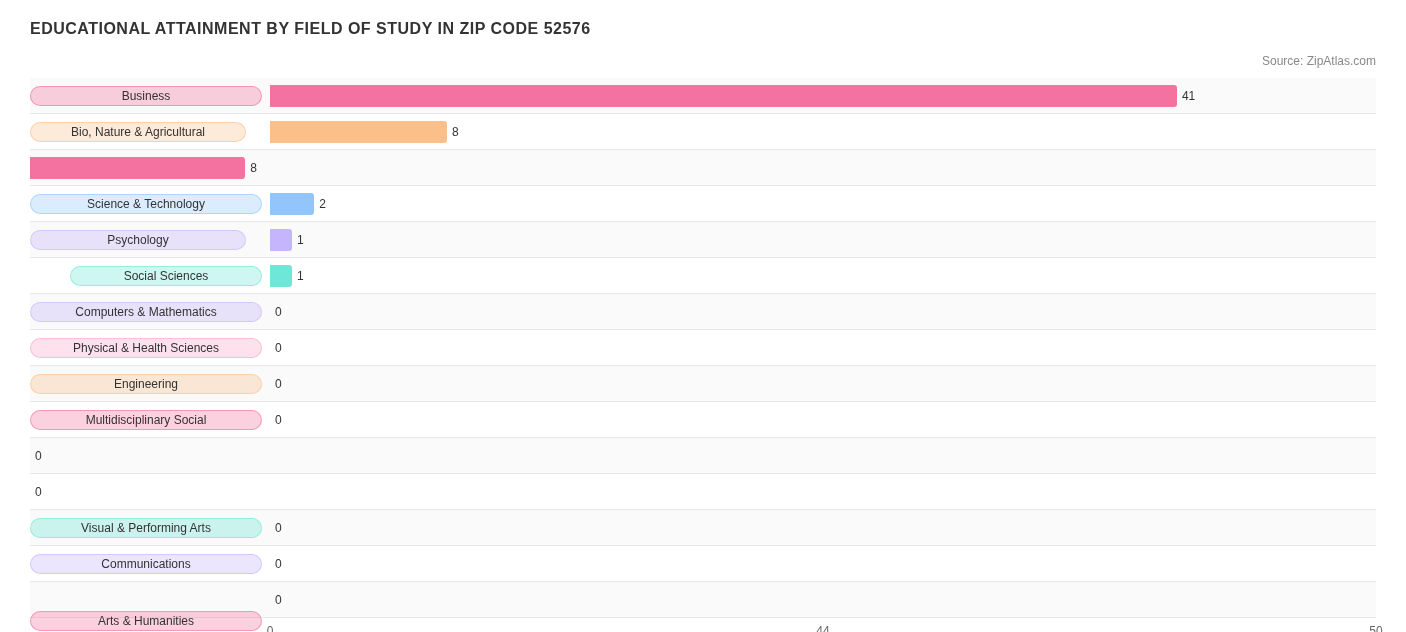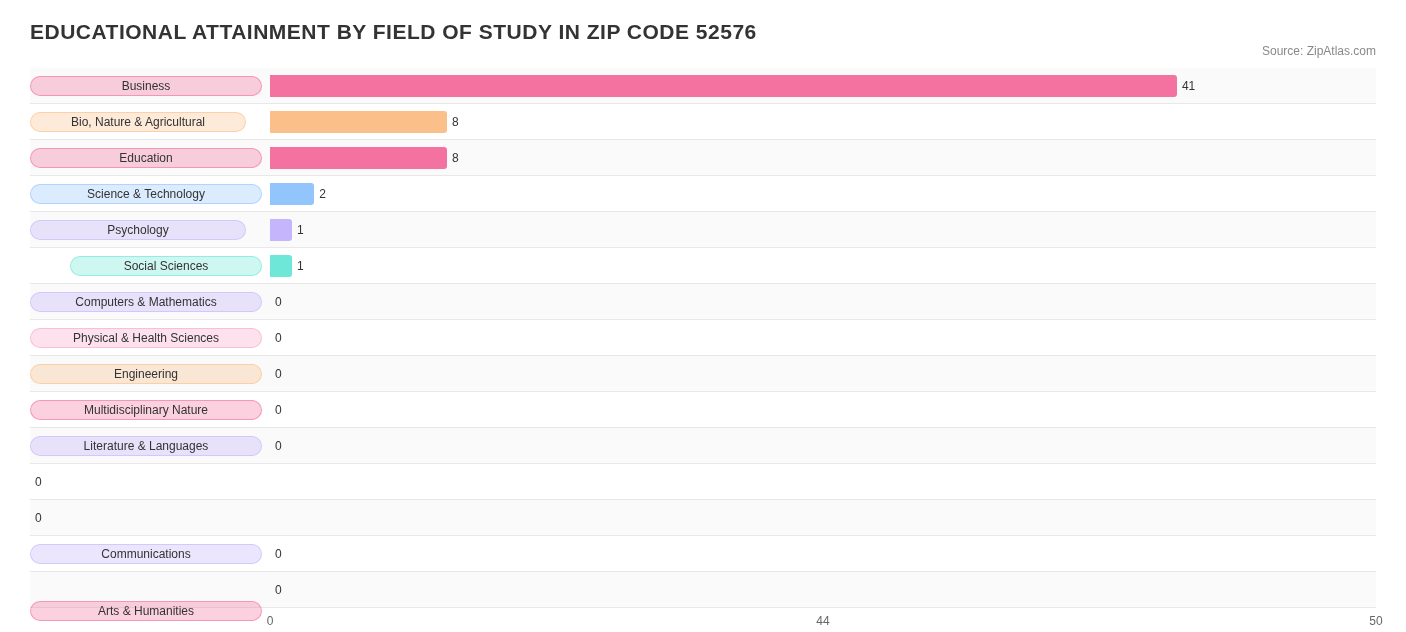"EDUCATIONAL ATTAINMENT BY FIELD OF" .chart-title { font-size: 21px -> 16px; margin-bottom: 0 -> 16px }
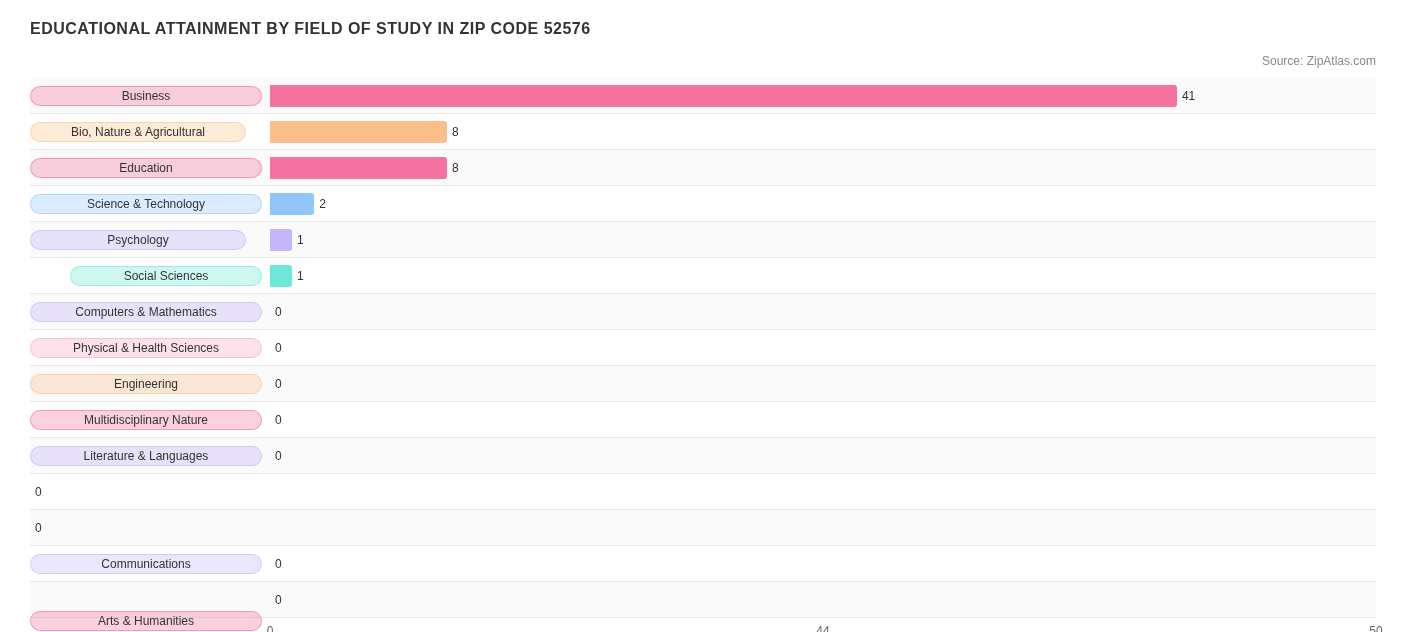"Education" div { html: <div> <span>Education</span> </div> -> none }
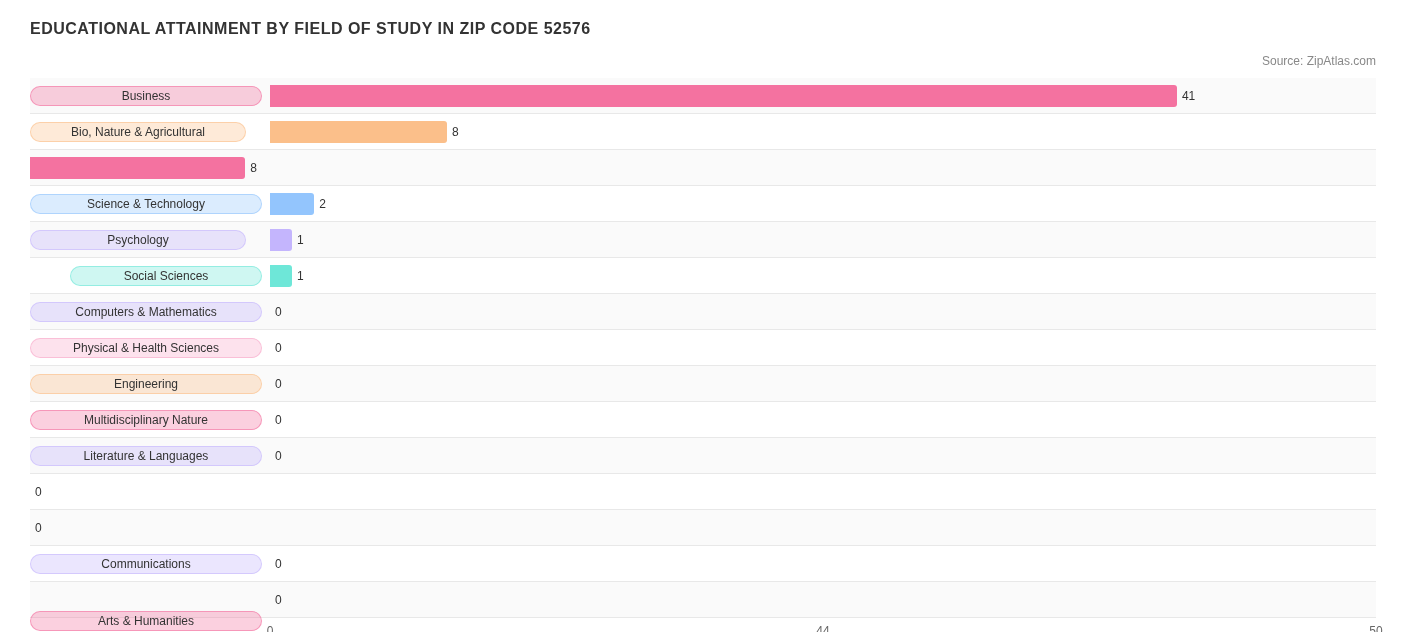"Multidisciplinary Nature" span.label-tag { text: Nature -> Social }
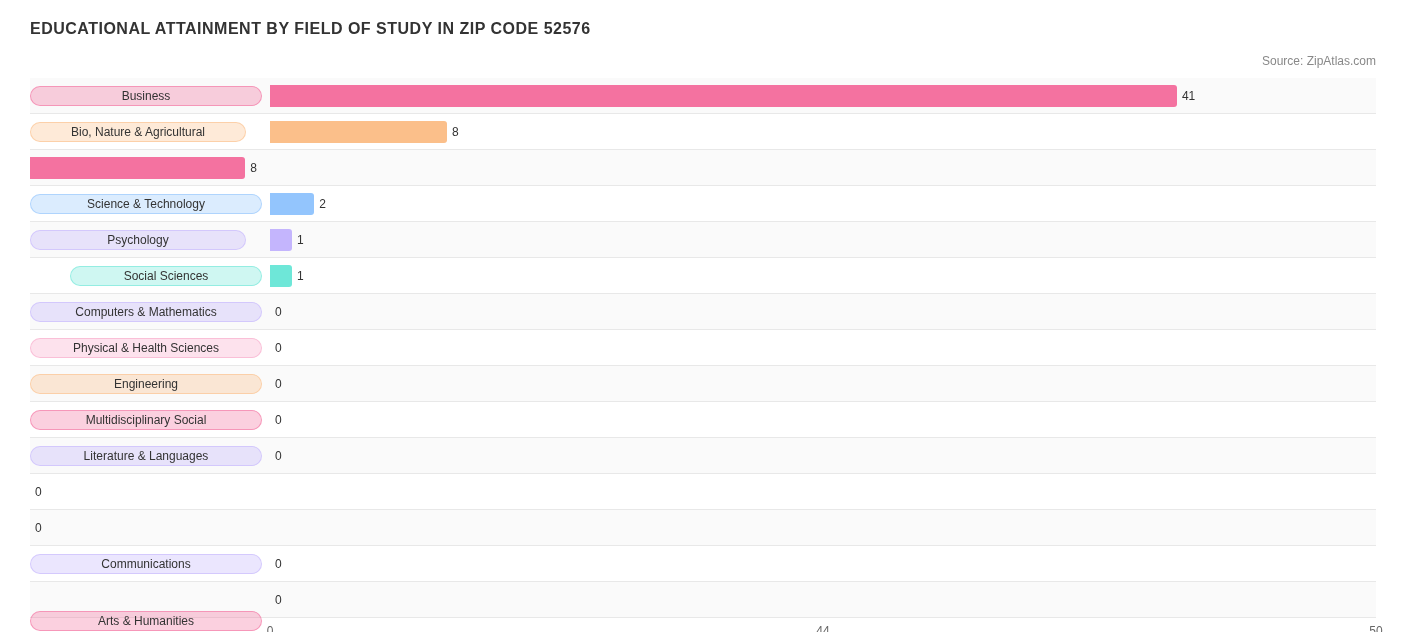"Literature & Languages" div { html: <div> <span>Literature &amp; Languages</span> </div> -> none }
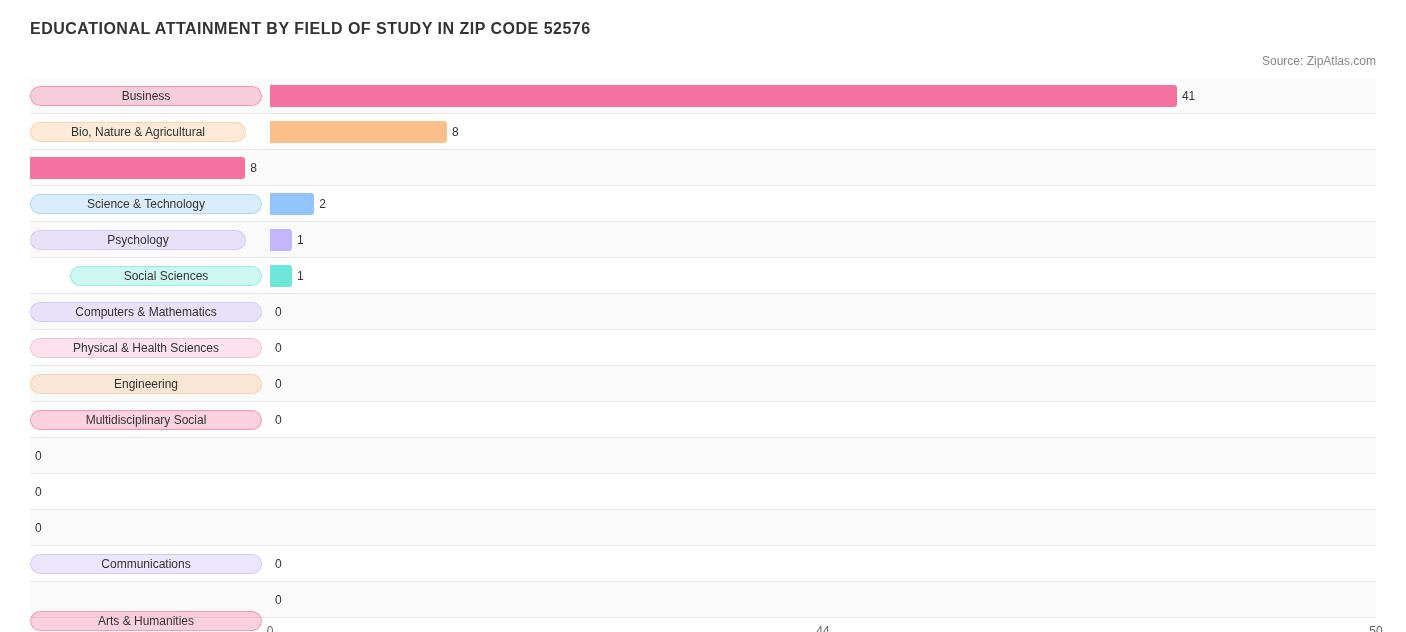"Visual & Performing Arts" div { html: none -> <div> <span>Visual &amp; Performing Arts</span> </div> }
